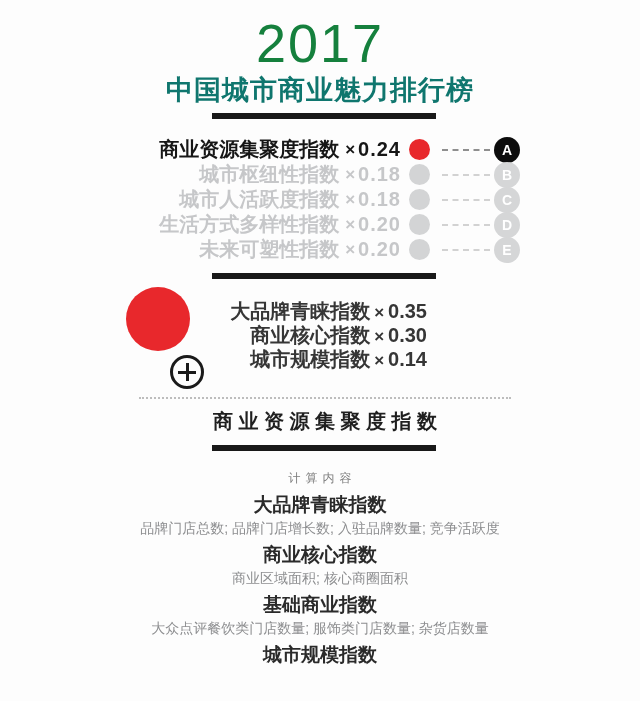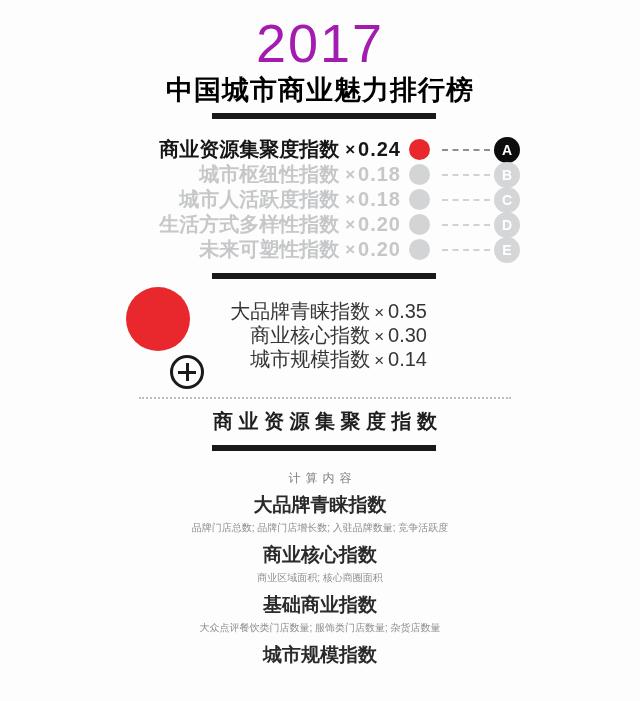"2017" .year { color: #a21caf -> #15803d }
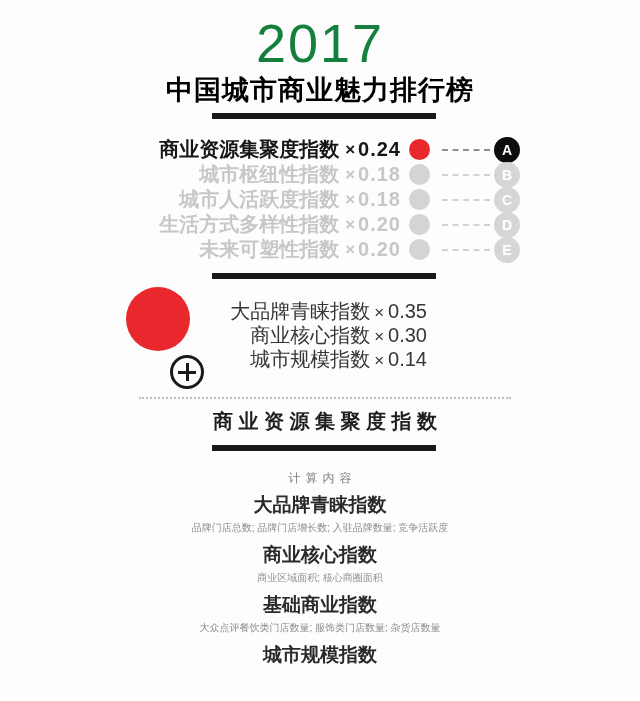"中国城市商业魅力排行榜" .title { color: #000000 -> #0f766e }
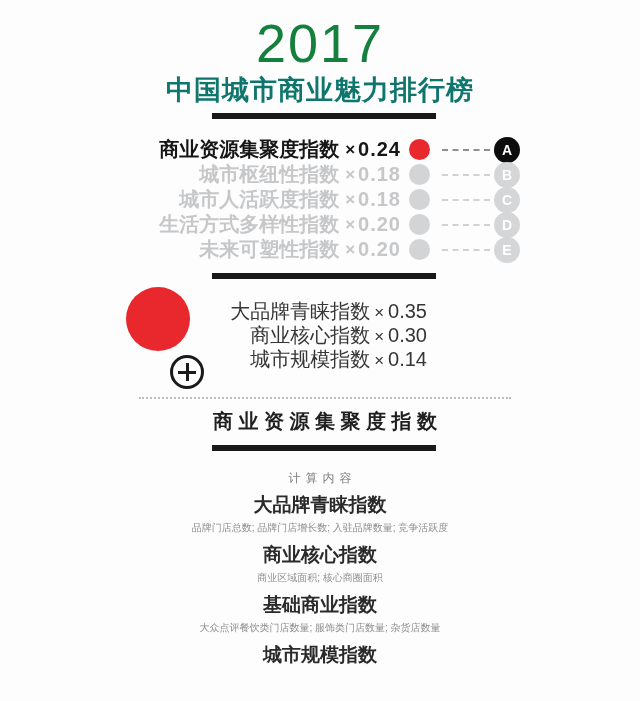"大品牌青睐指数 × 0.35" .b-row { font-weight: 400 -> 700 }
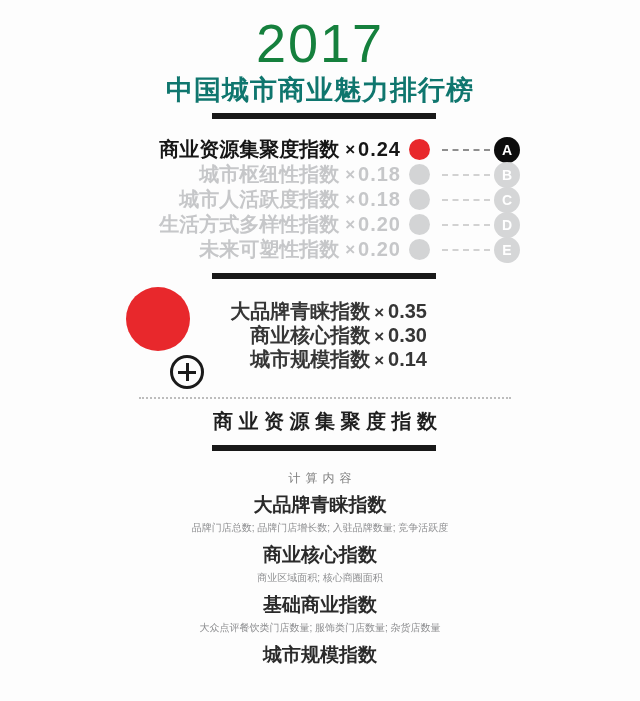"品牌门店总数; 品牌门店增长数; 入驻品牌数量; 竞争活跃度" .g-items { font-size: 10px -> 14px }
